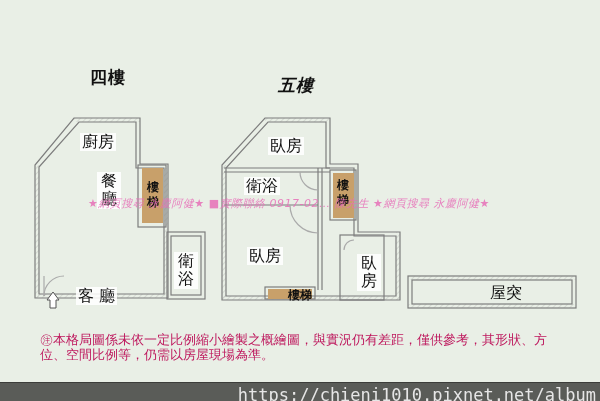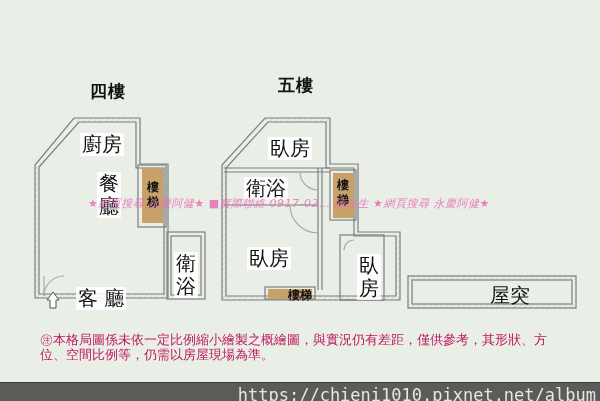"四樓" div.floor-title { top: 80px -> 66px }
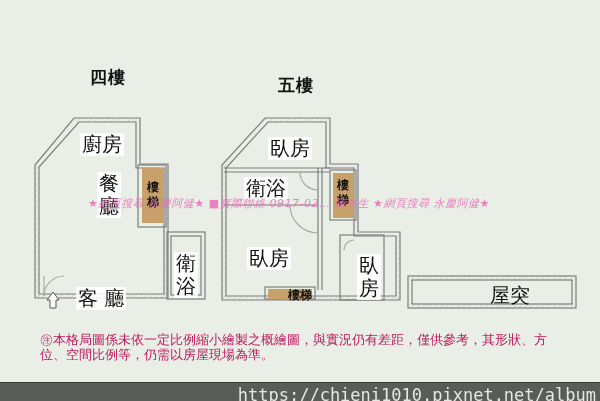"五樓" div.floor-title { font-style: none -> italic }
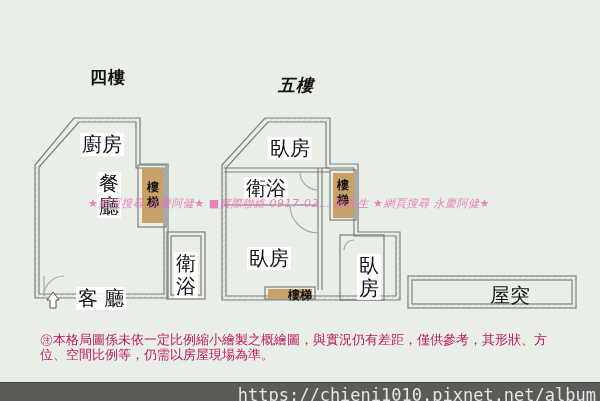"廚房" .room-label { font-size: 20px -> 16px }
